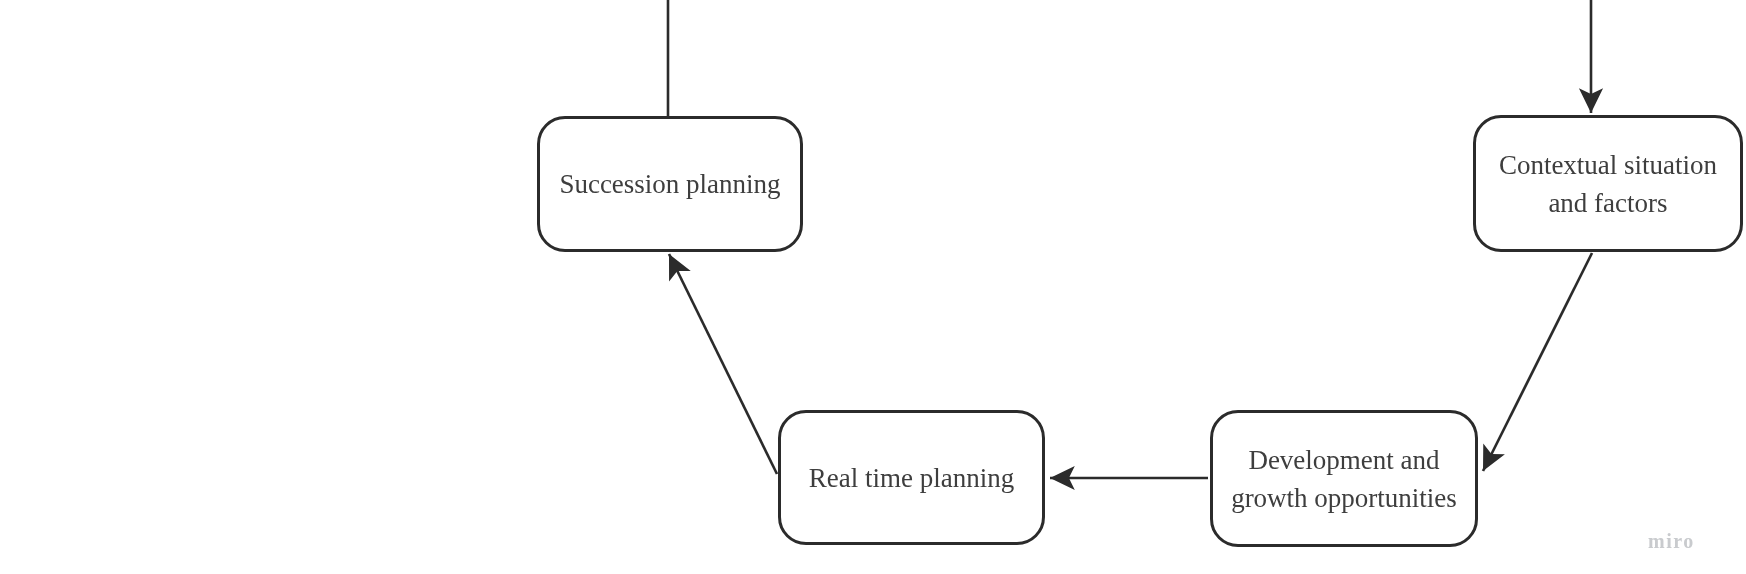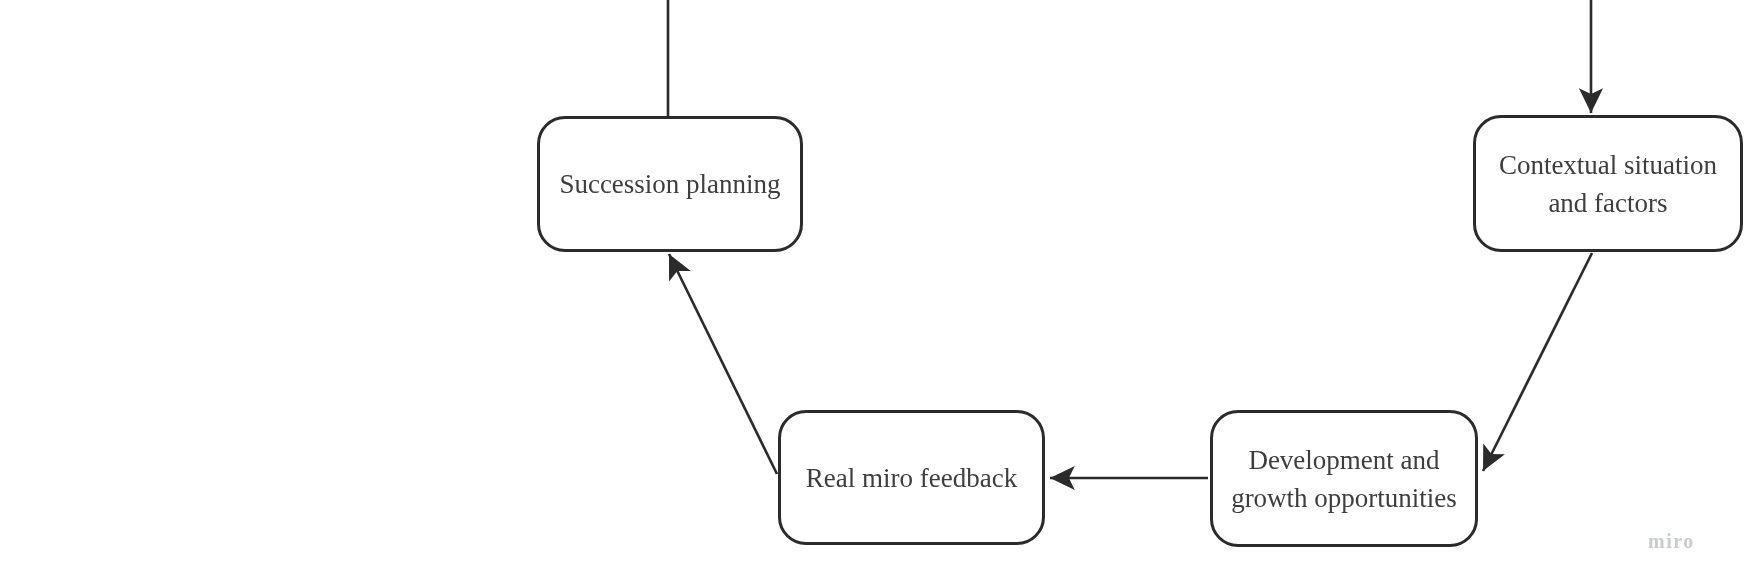"Real miro feedback" span.label { text: miro feedback -> time planning }
